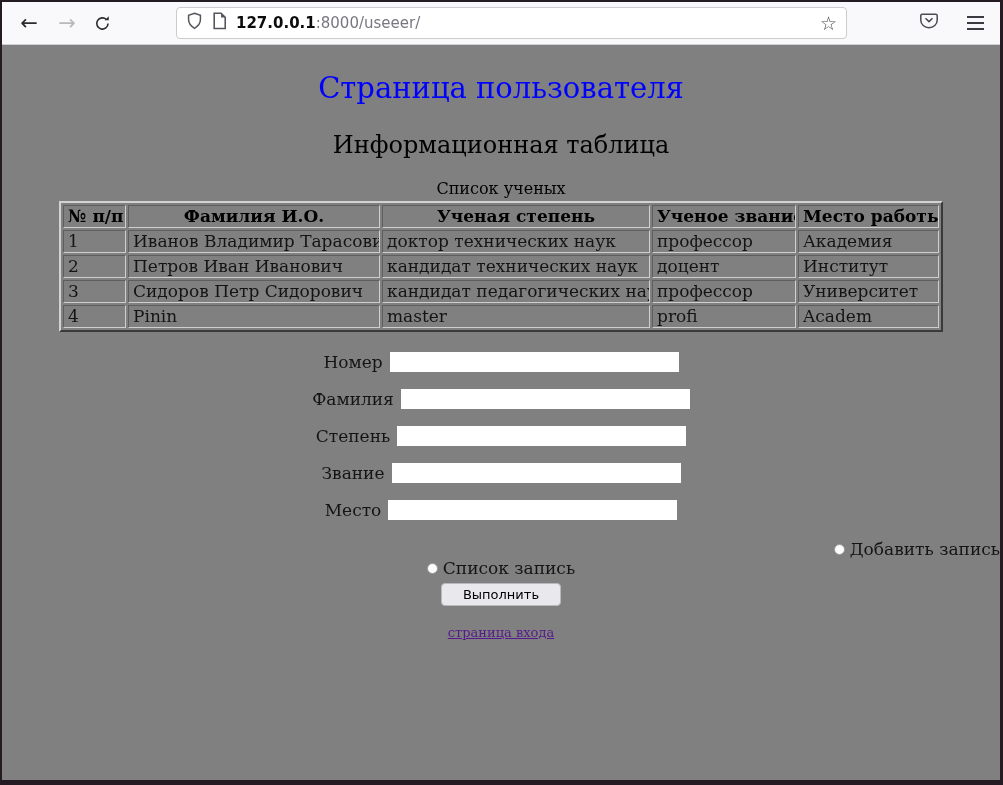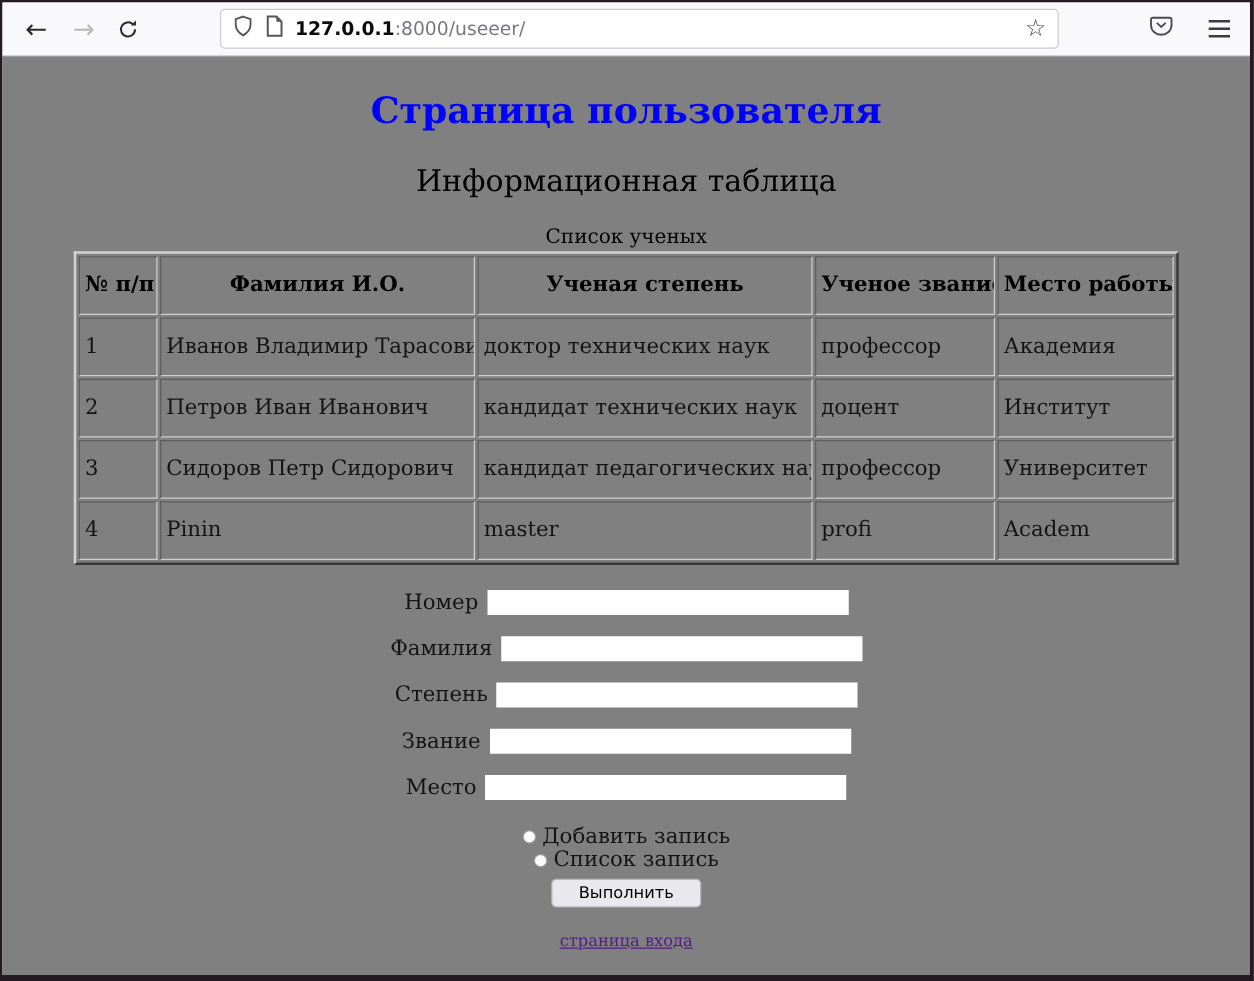"Страница пользователя" h1.title { font-weight: bold -> normal }
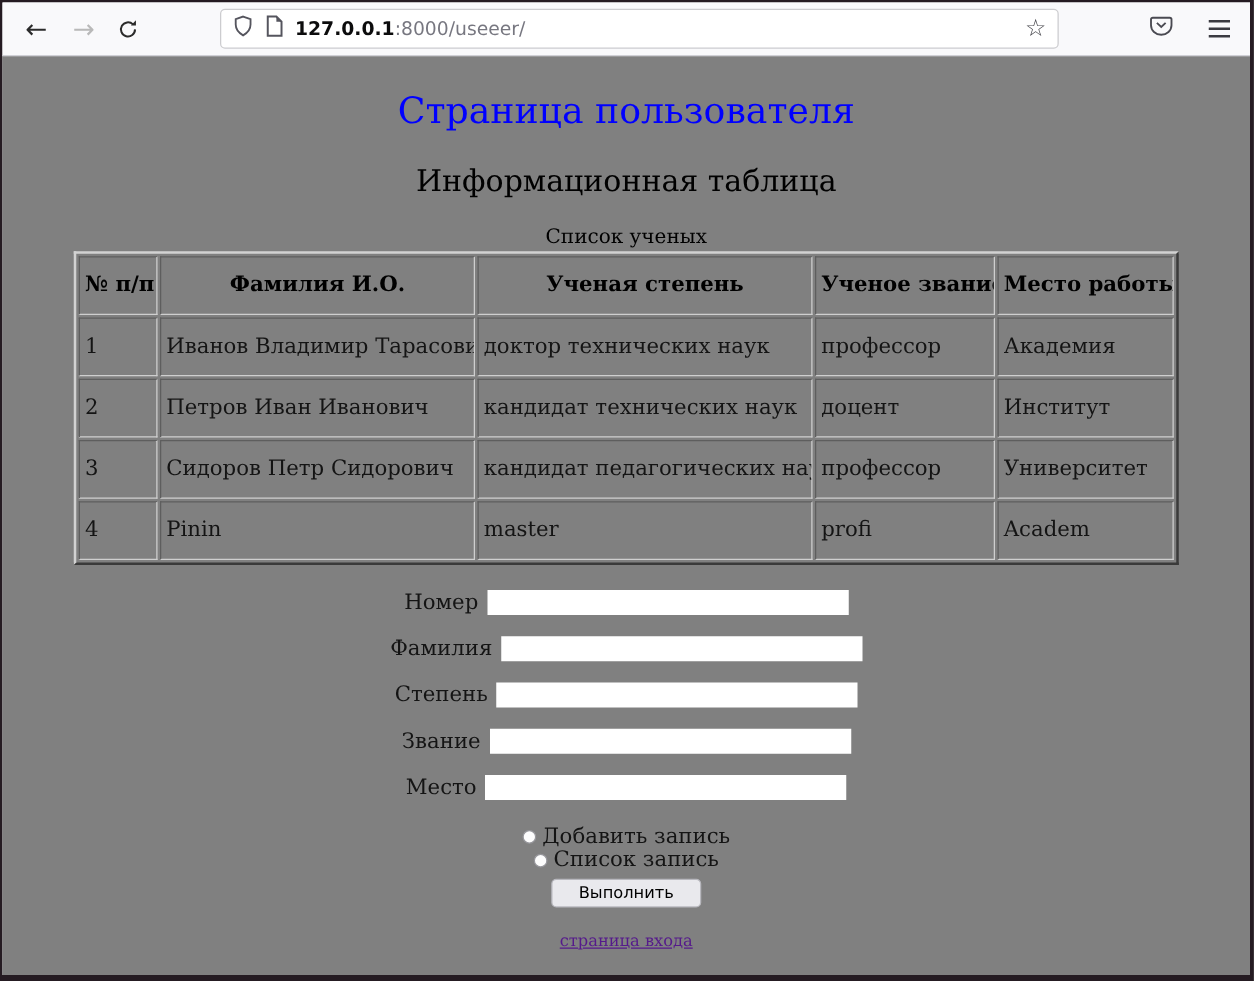"№ п/п" table.scientists th, table.scientists td { padding: 12px 4px -> 0 4px }
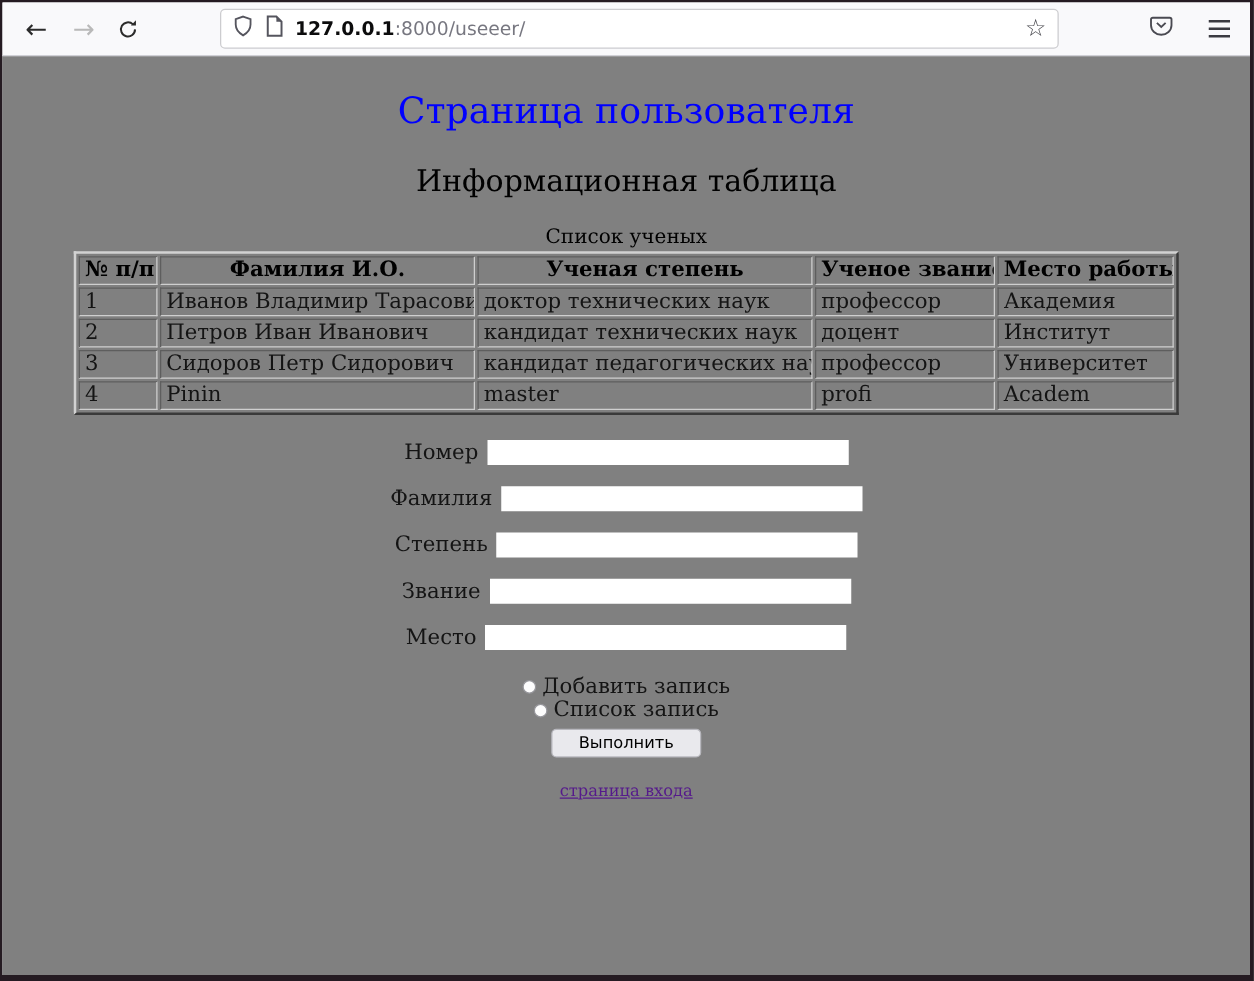"Добавить запись" .radio-row.first { justify-content: none -> flex-end }
